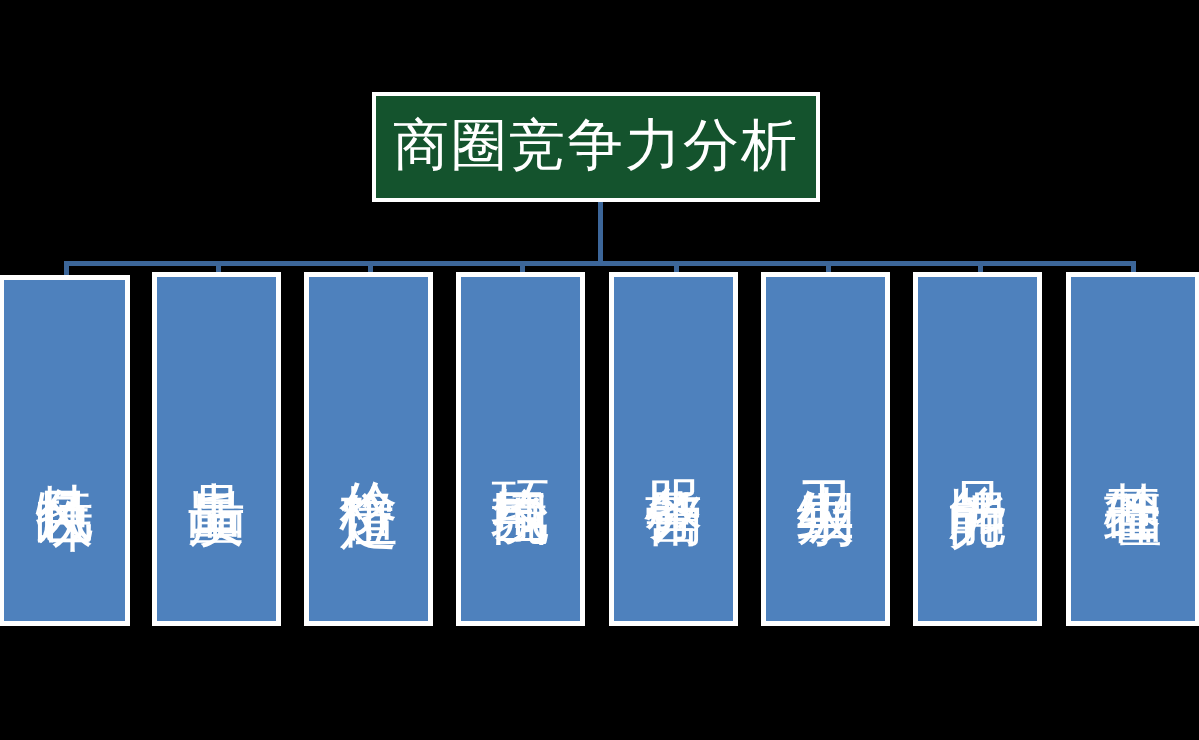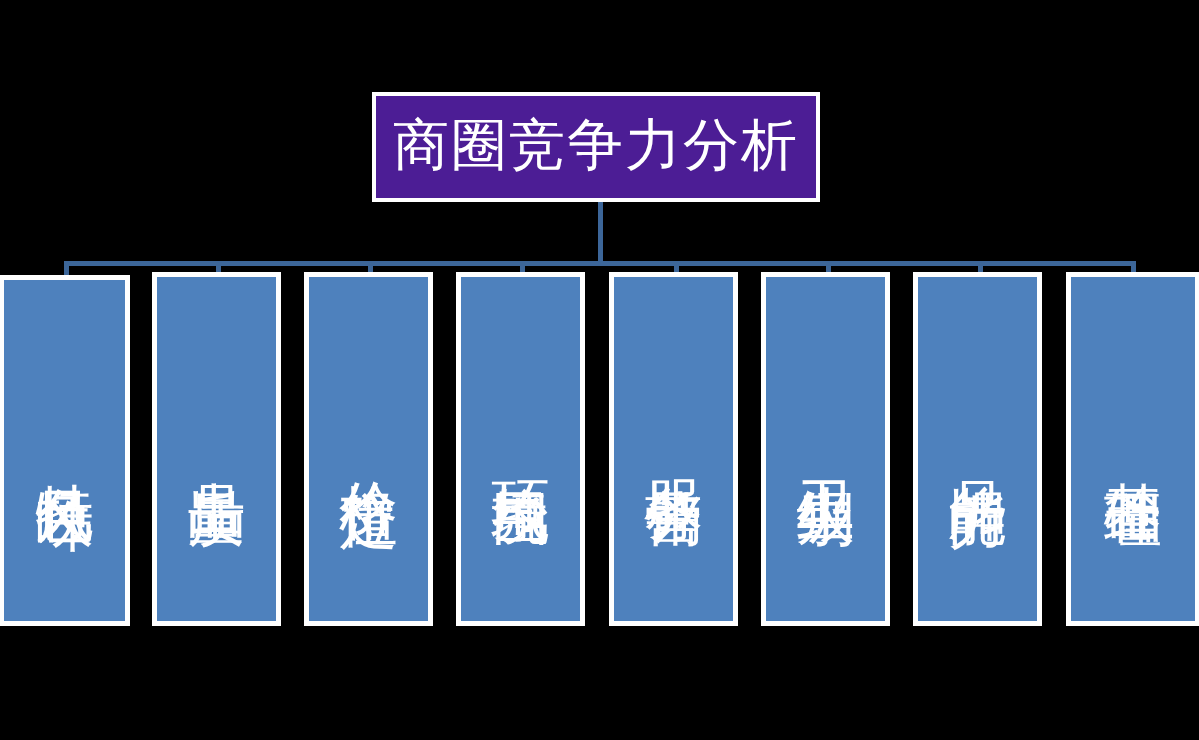"商圈竞争力分析" .node { background: #4c1d95 -> #14532d }
